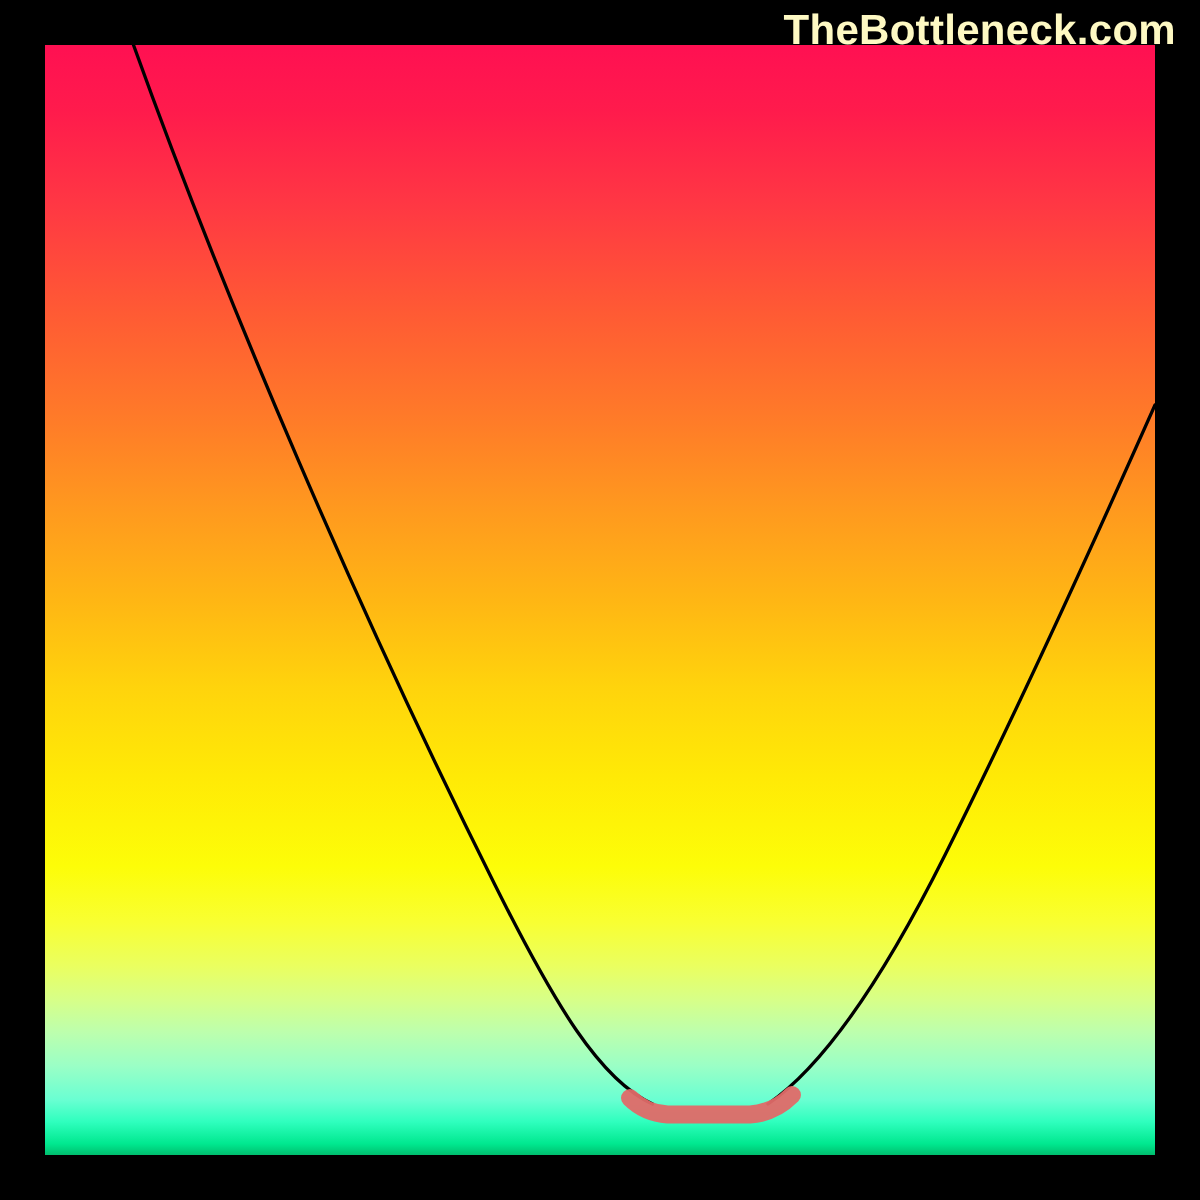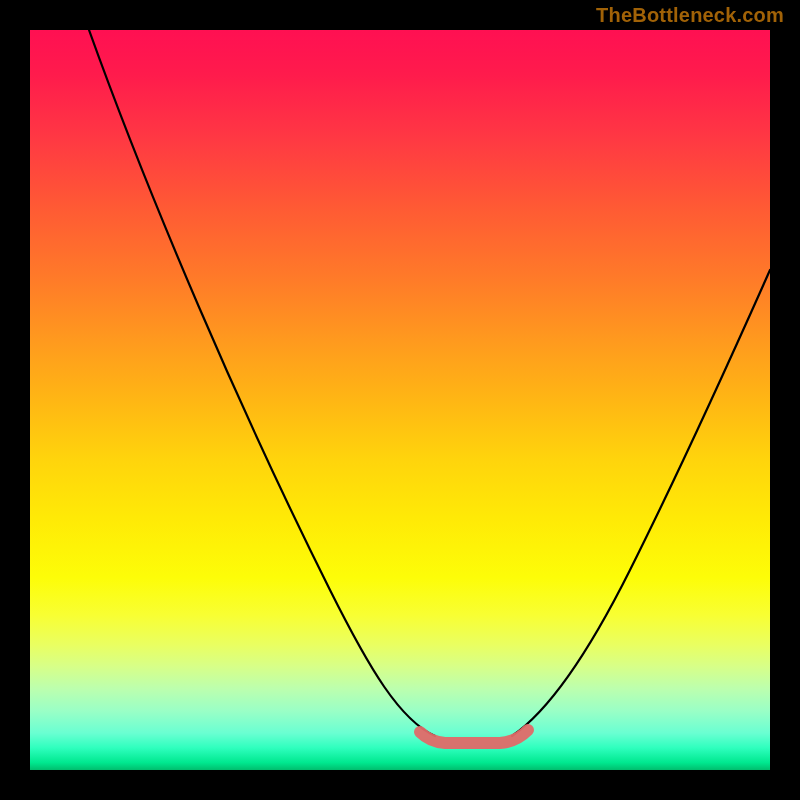"TheBottleneck.com" .watermark { color: #a16207 -> #fef9c3; font-size: 20px -> 28px }
